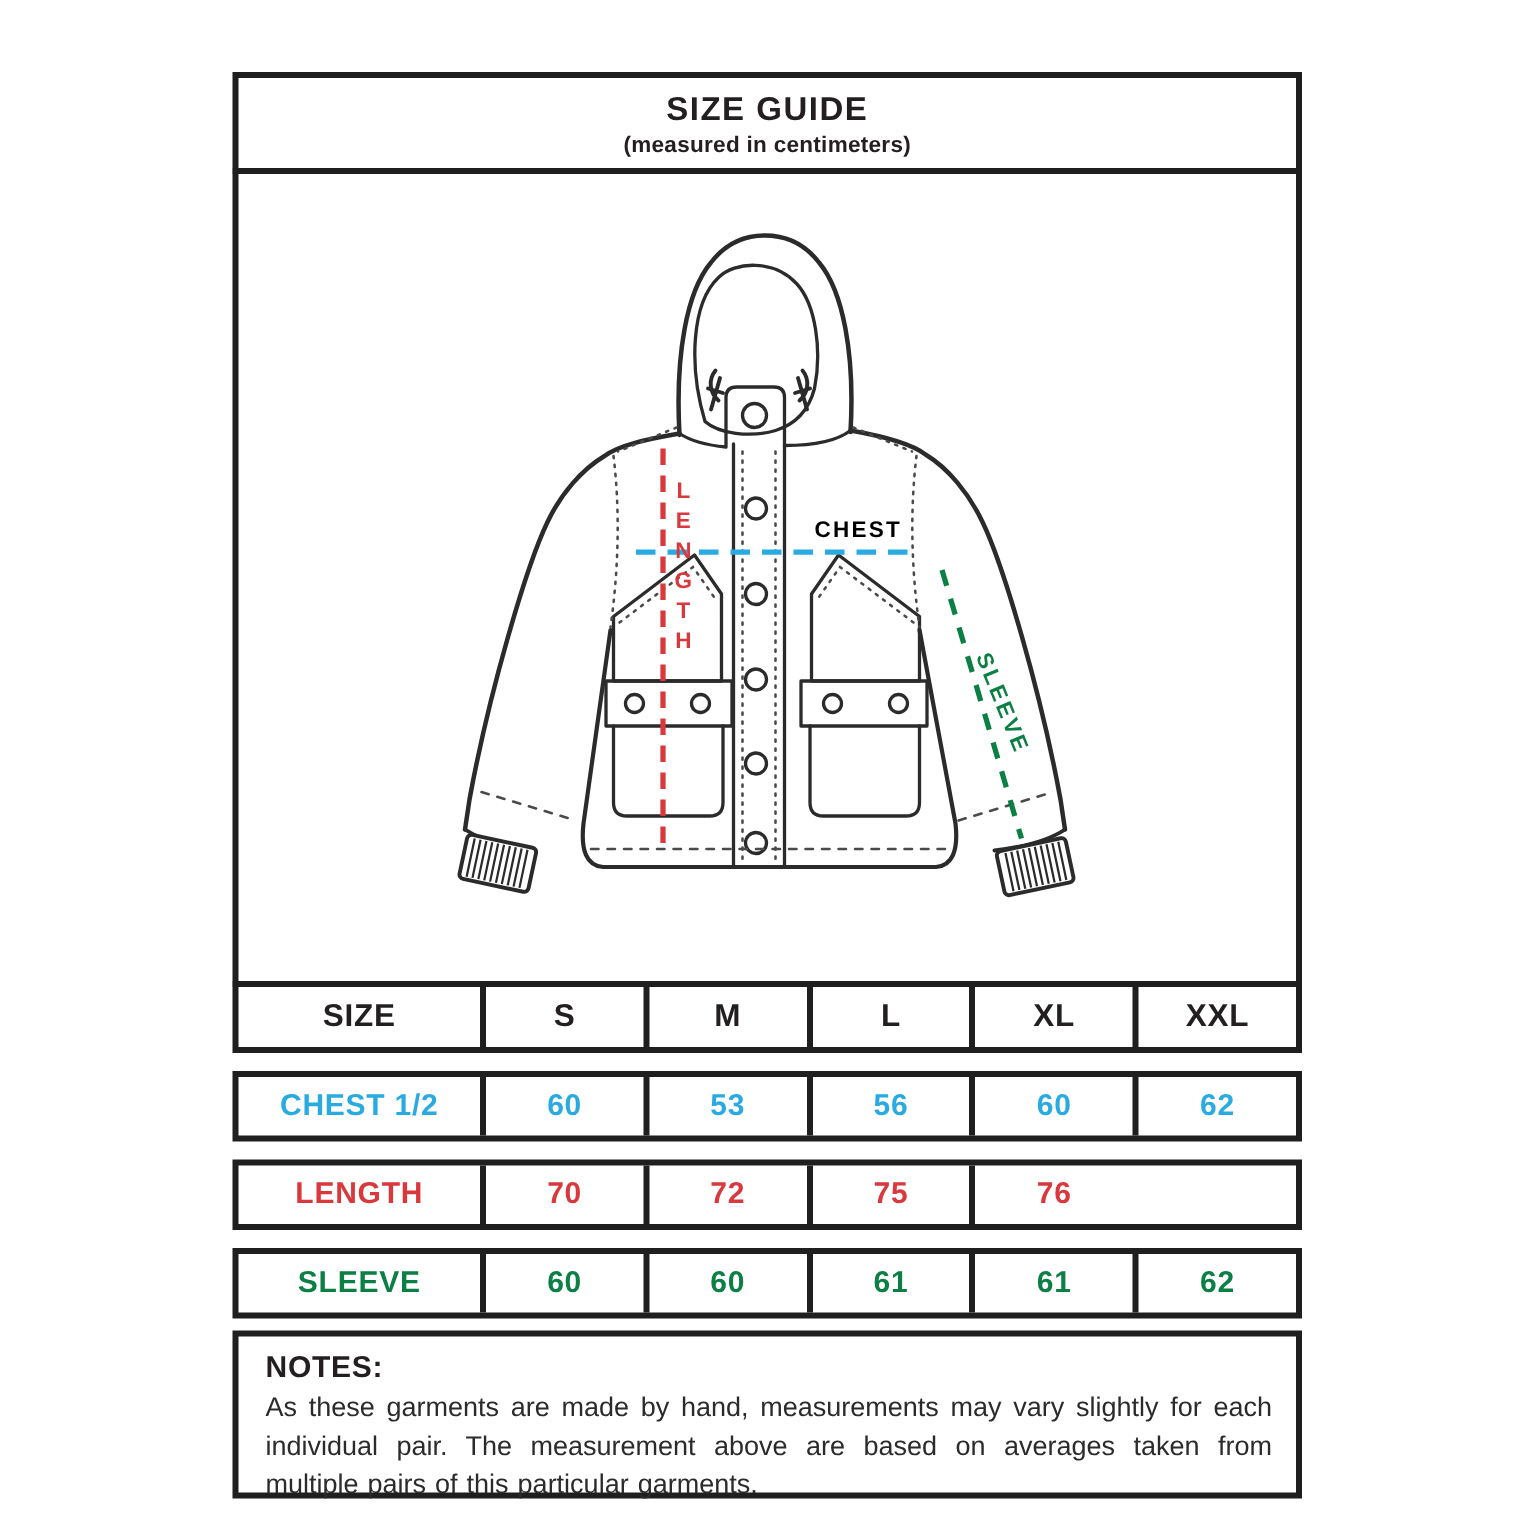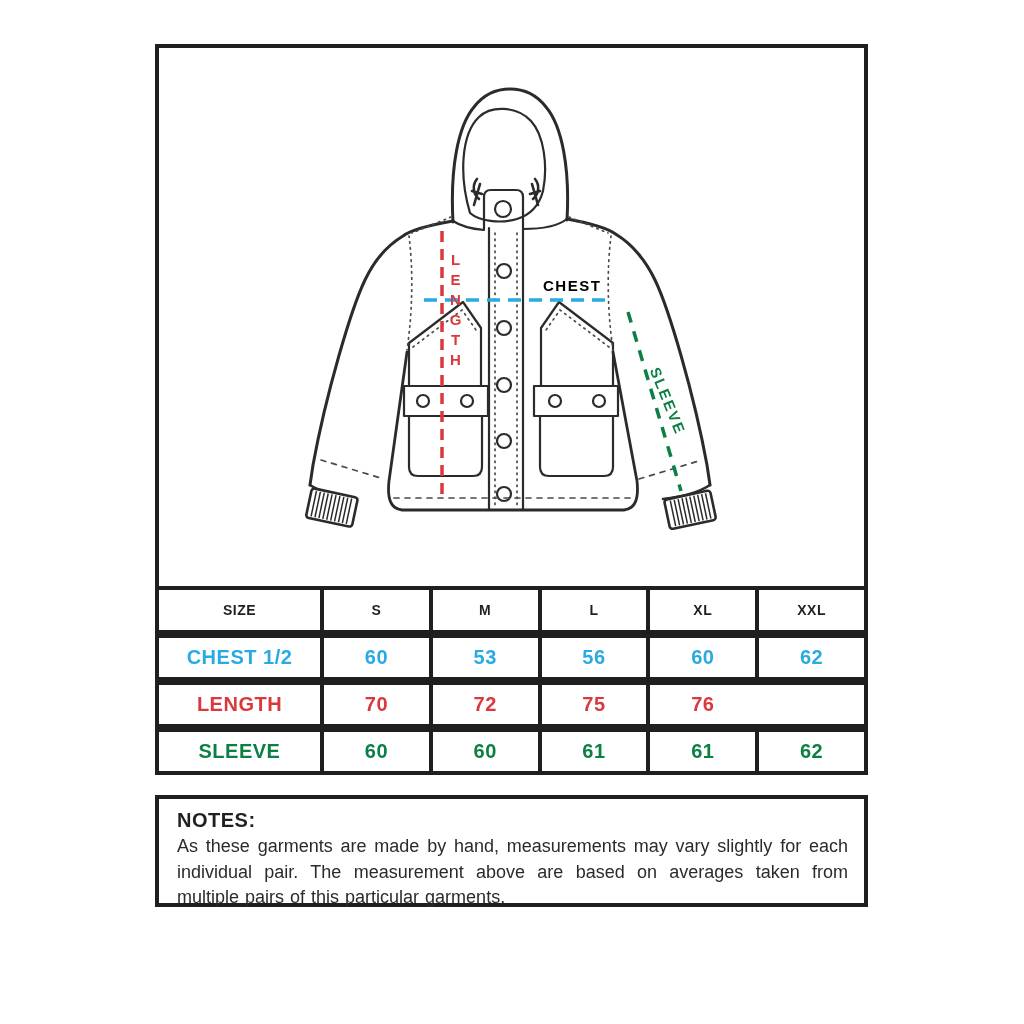"SIZE GUIDE" div.box { html: none -> <div> <div>SIZE GUIDE</div> <div>(measured in centimeters)</div> </div> }
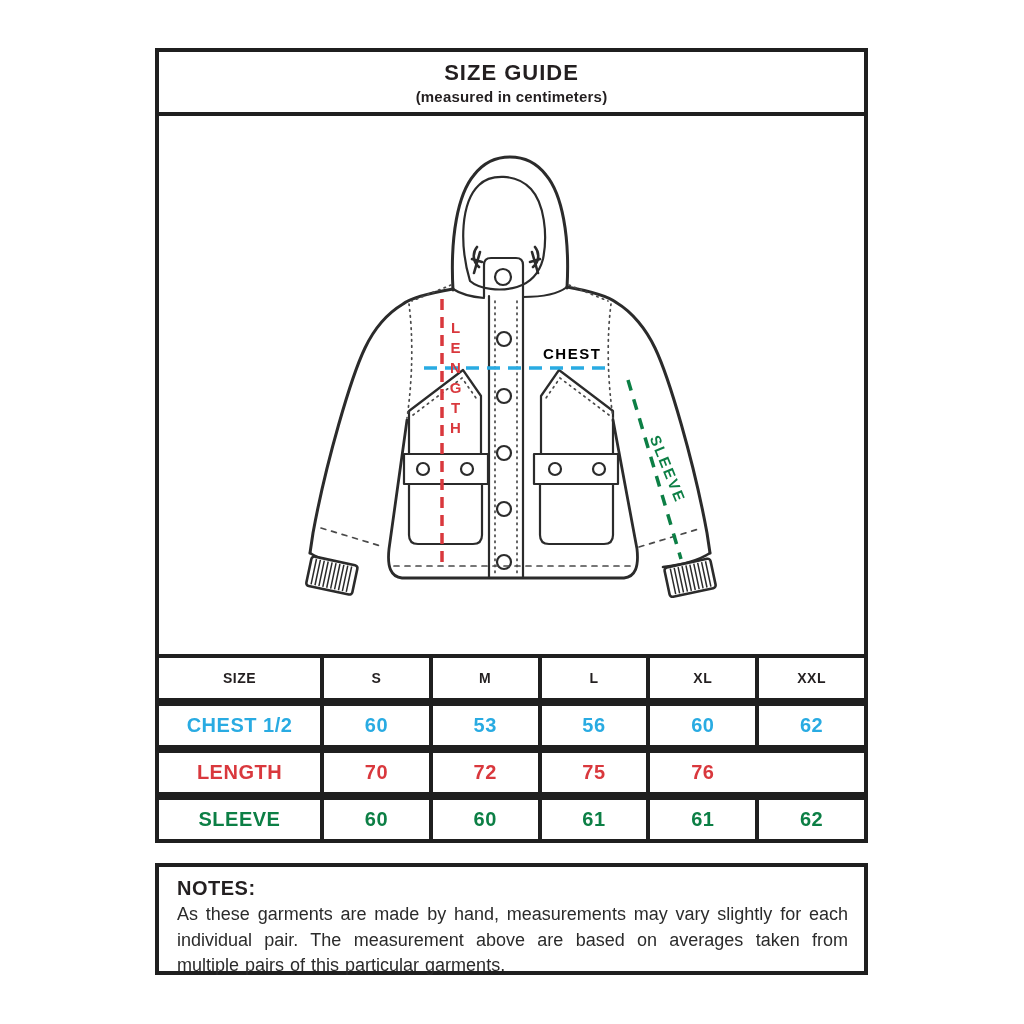"SIZE" .header-row .cell { font-size: 14px -> 21px }
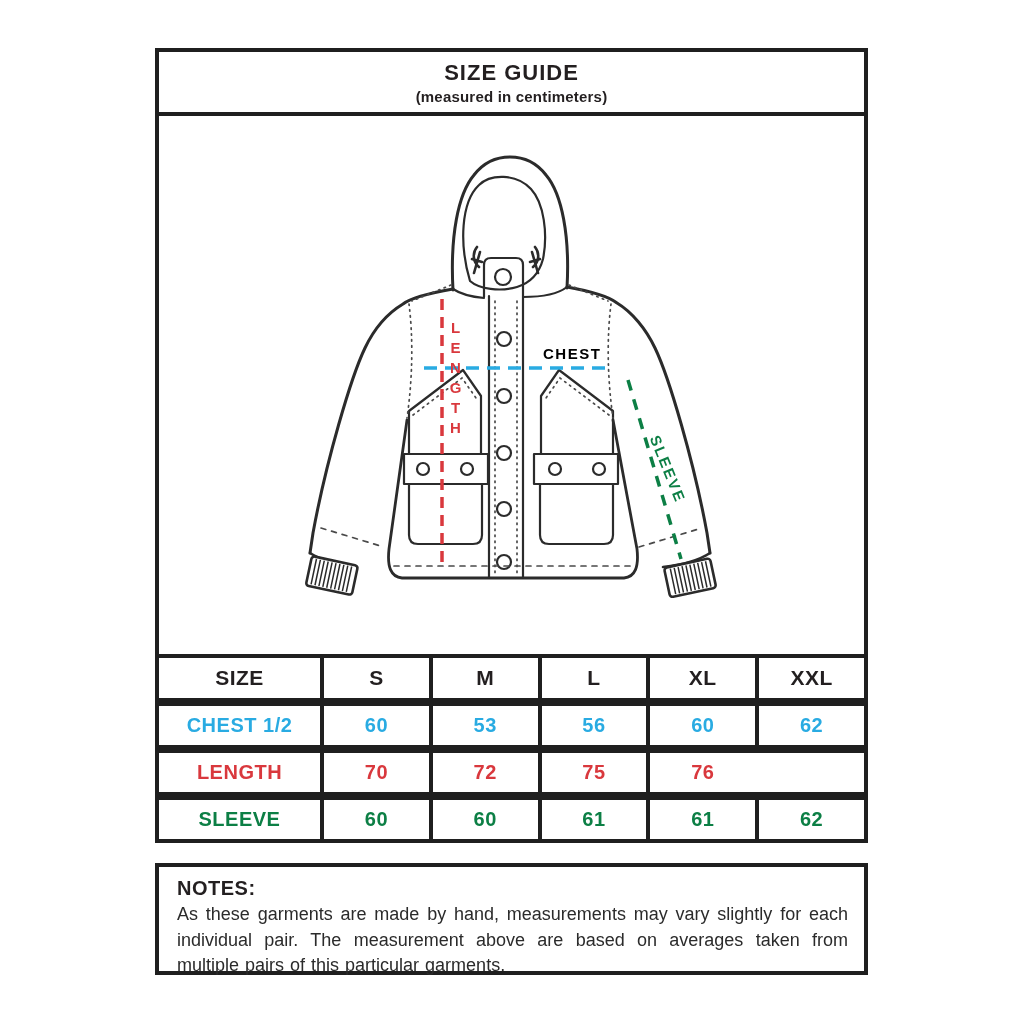"CHEST 1/2" .trow.gap { margin-top: 0 -> 12px }
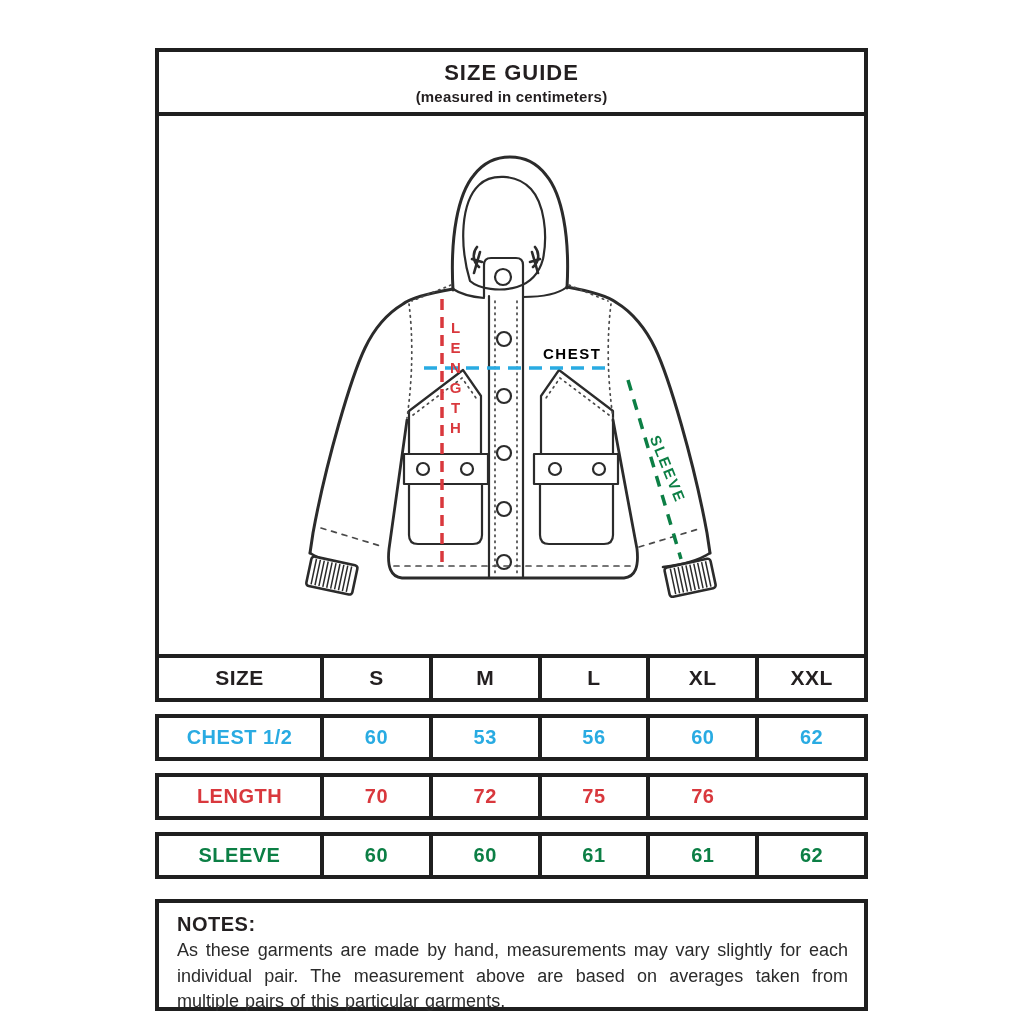"NOTES:" .notes-box { margin-top: 20px -> 8px }
